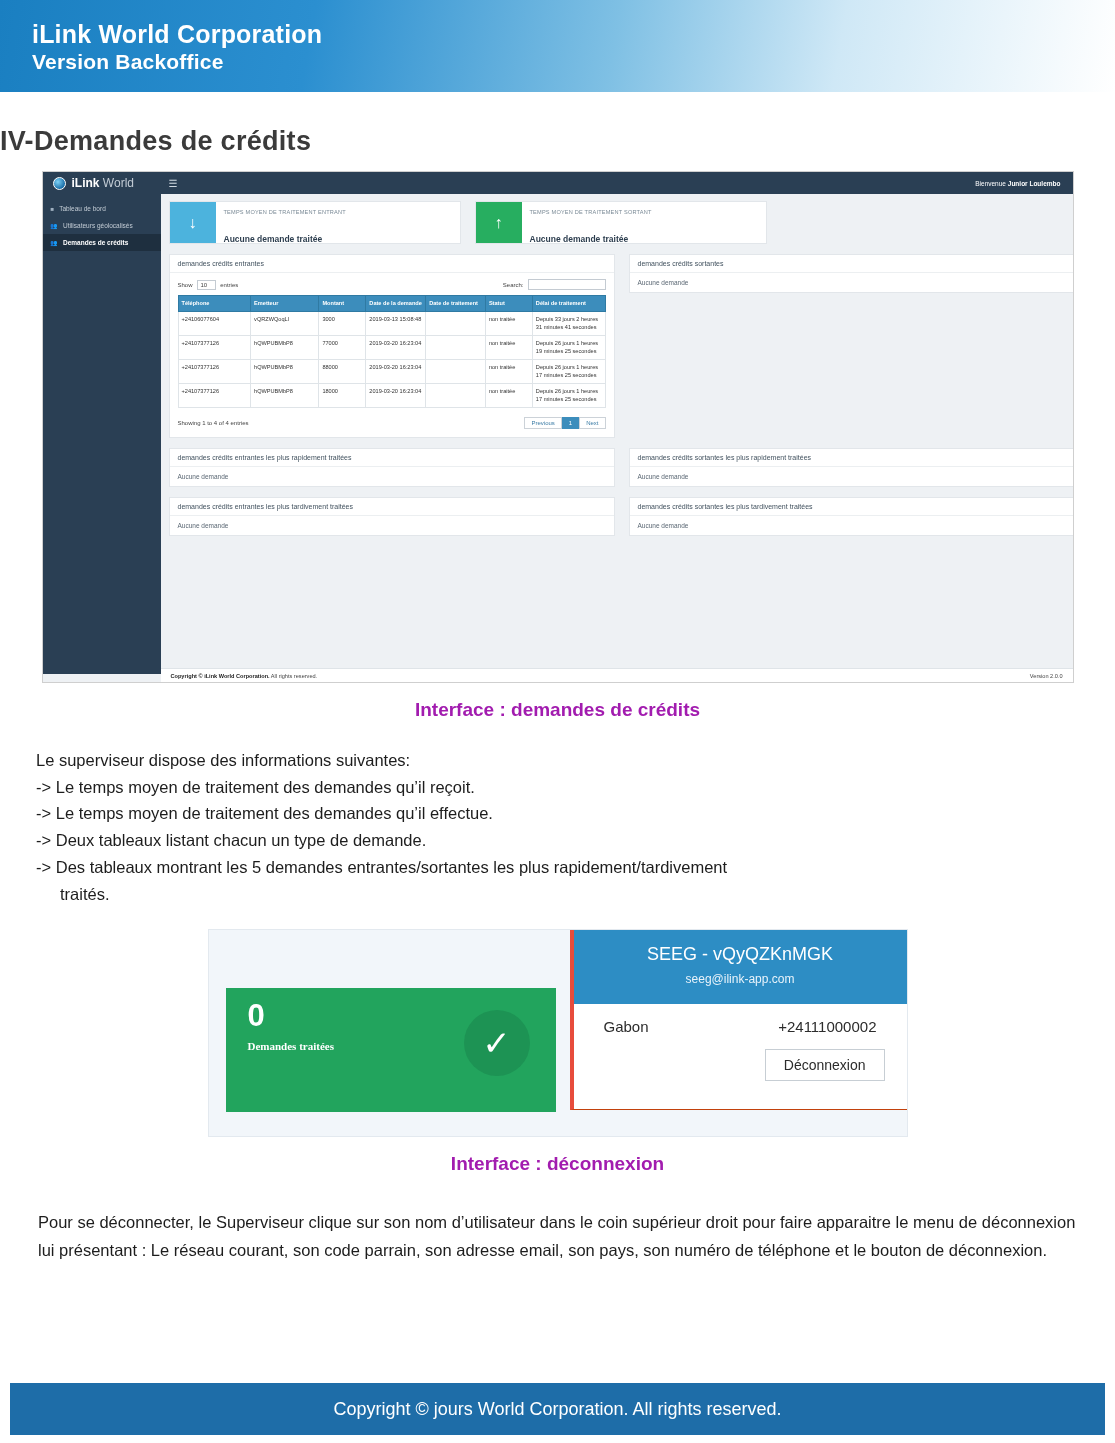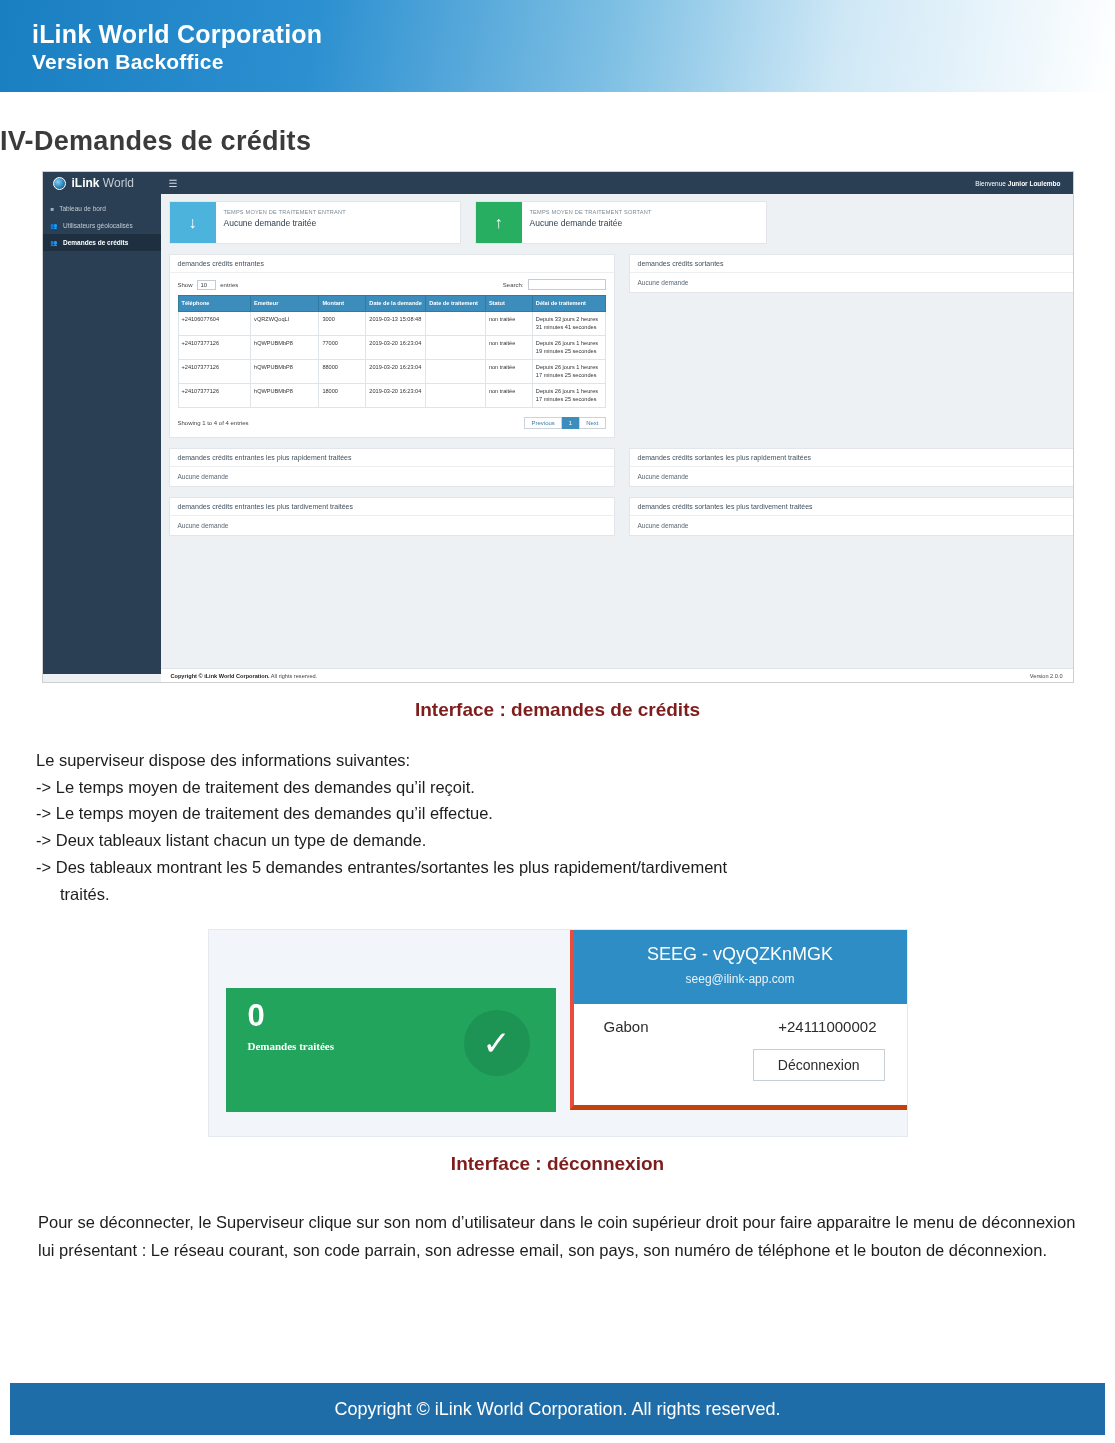"Aucune demande traitée" .kpi-value { font-weight: normal -> bold; margin-top: 3px -> 19px }
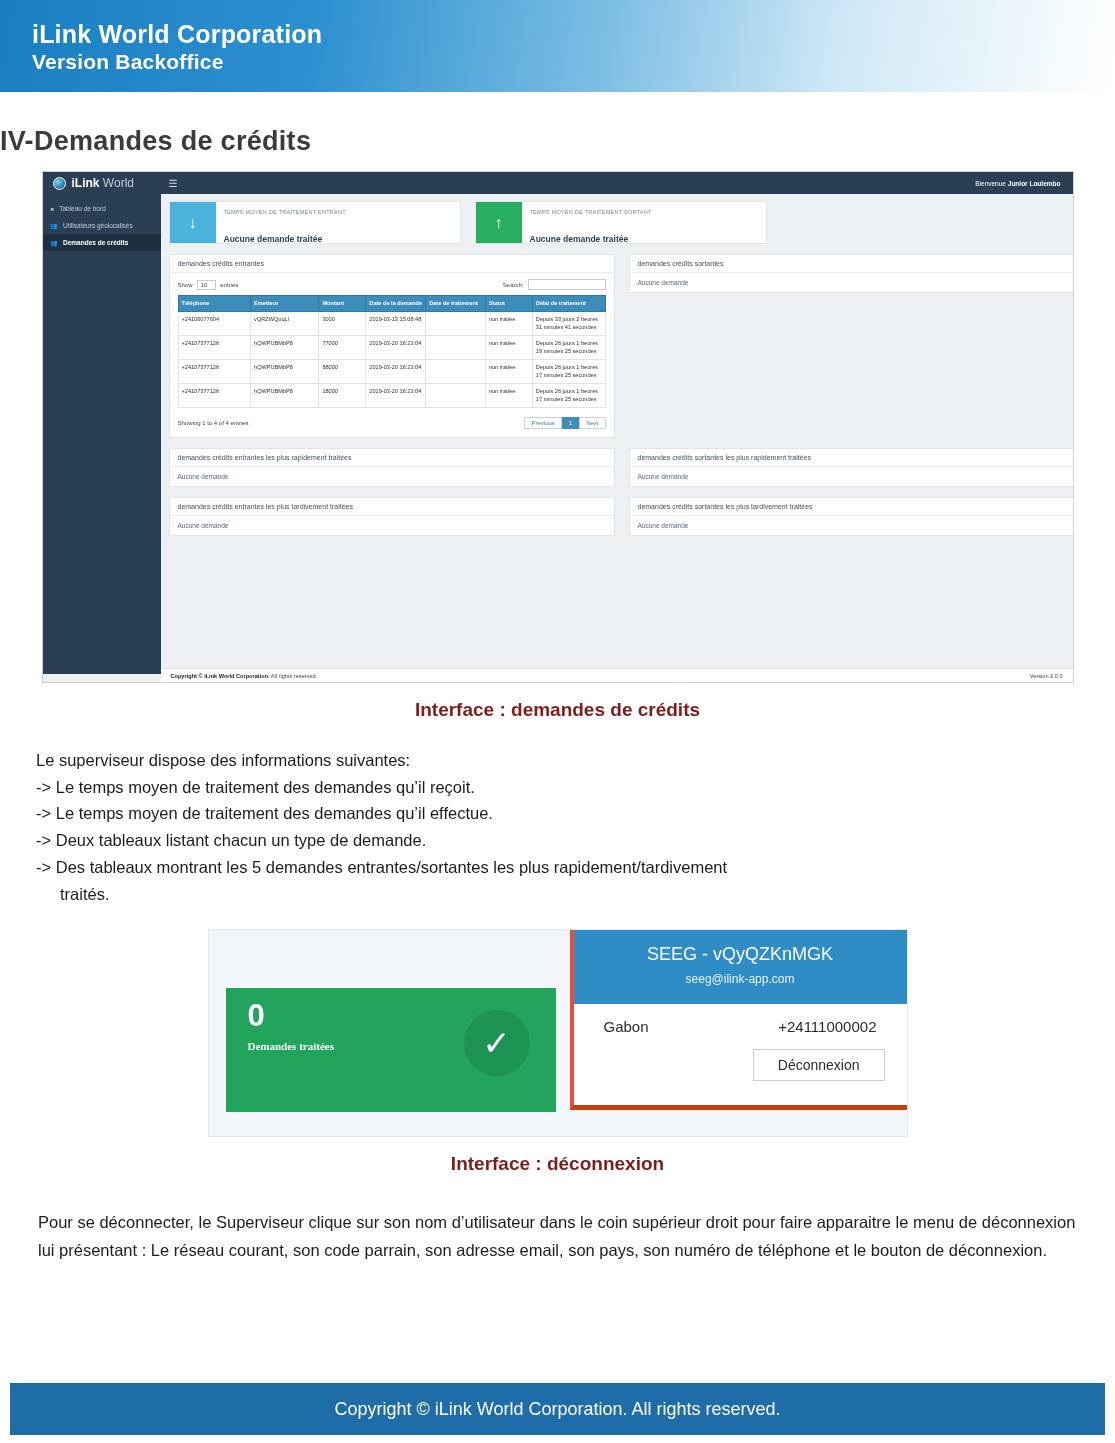"Interface : demandes de crédits" .caption { color: #7f1d1d -> #a21caf }
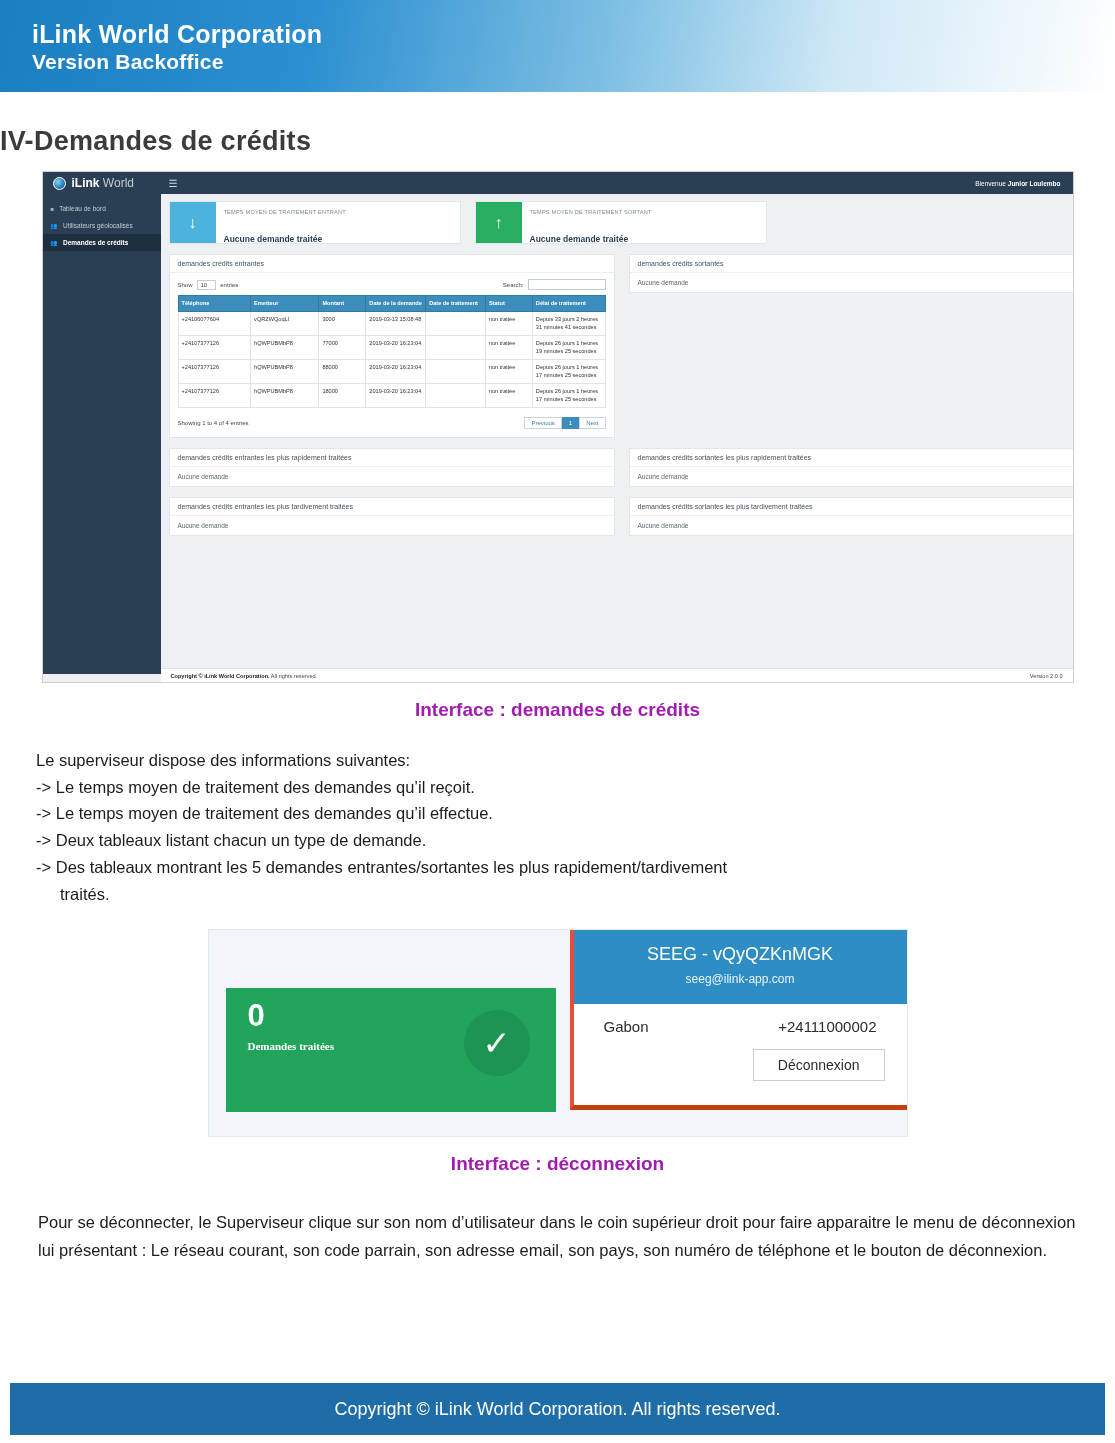"SEEG - vQyQZKnMGK" .logout-card { border-bottom: 5px solid #c2410c -> 1px solid #c2410c }
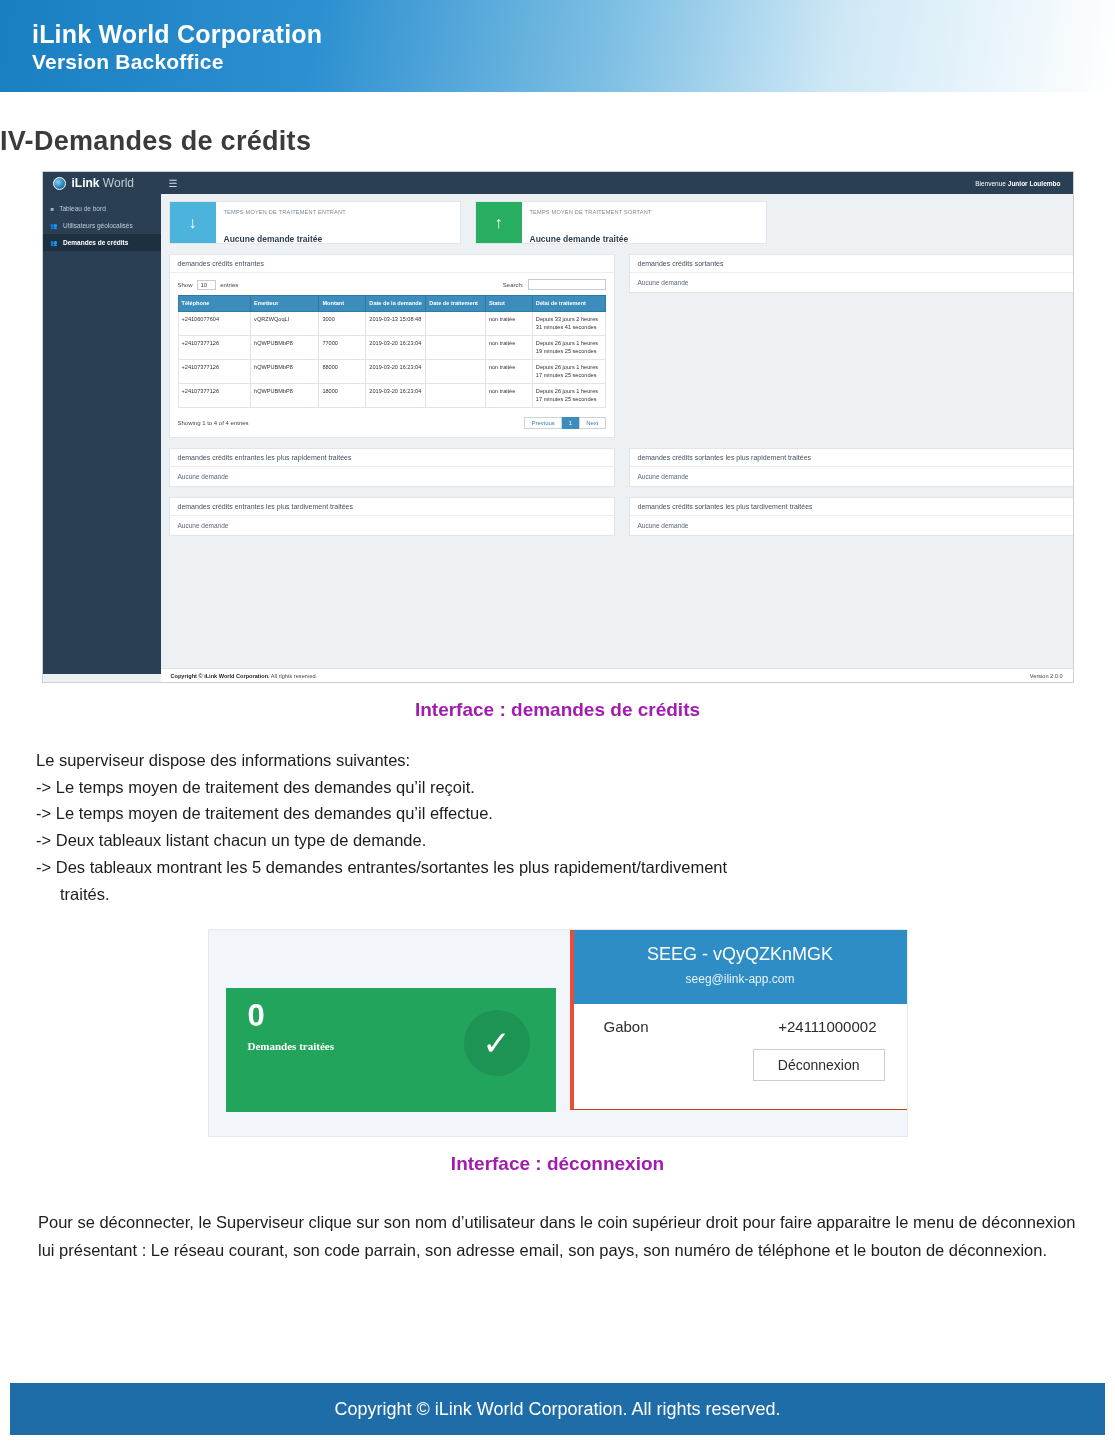"Déconnexion" .logout-btn { padding: 7px 24px -> 7px 18px }
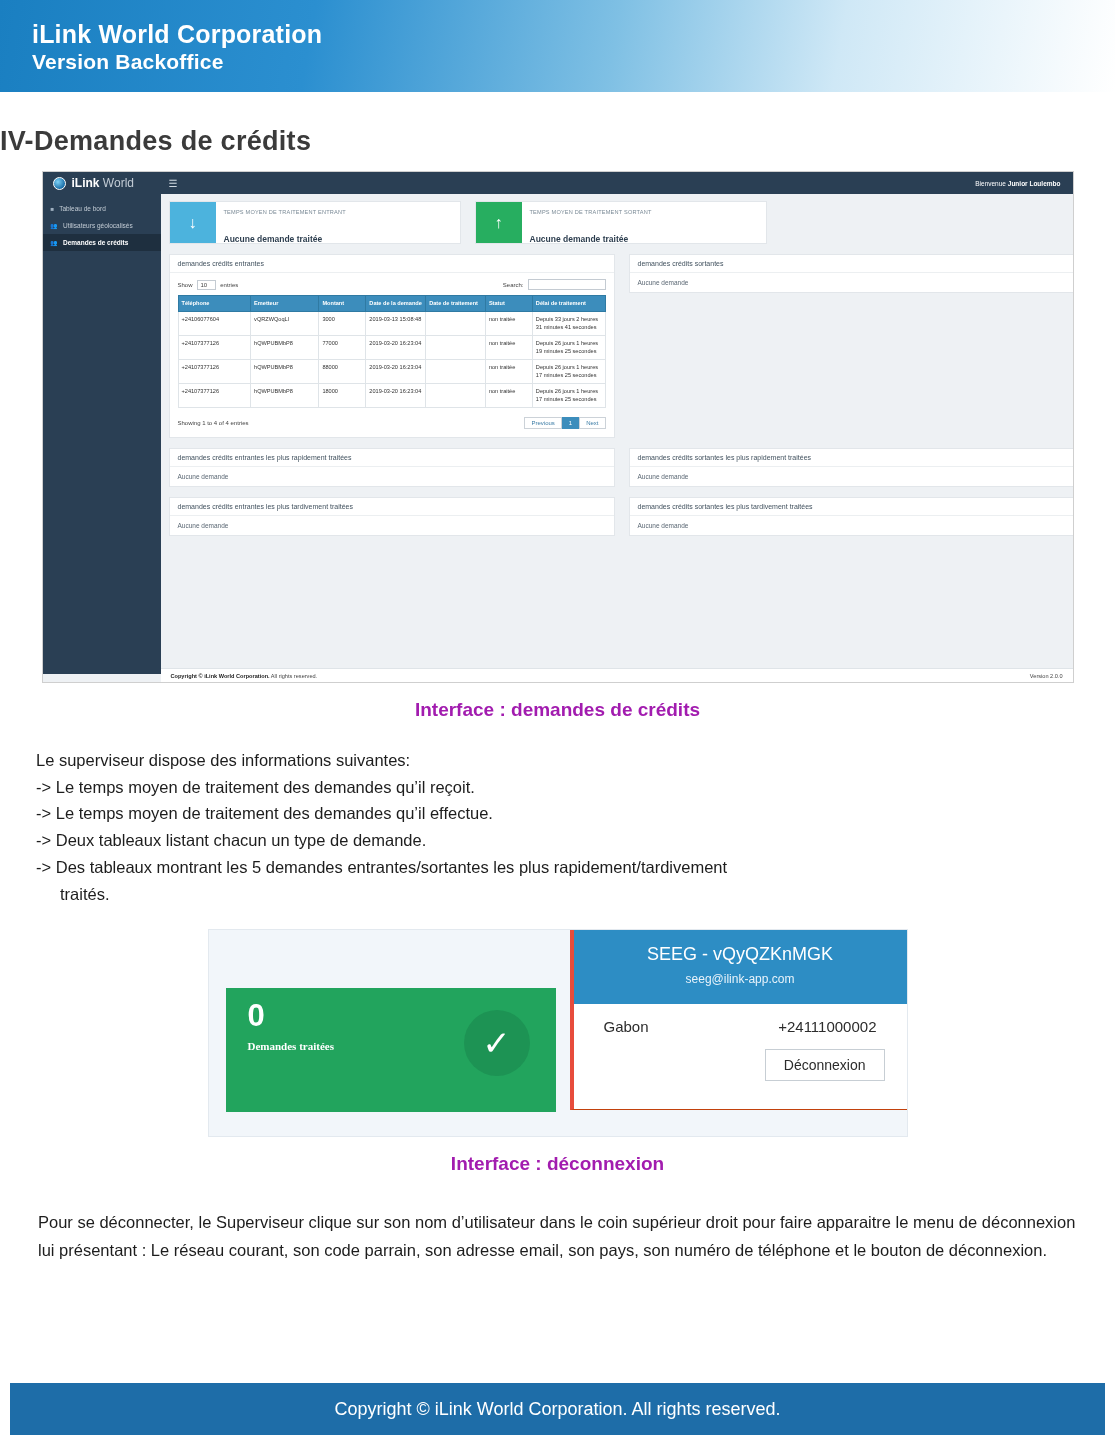"Copyright © iLink World Corporation. All" div.bottom-banner { text: iLink -> jours }
